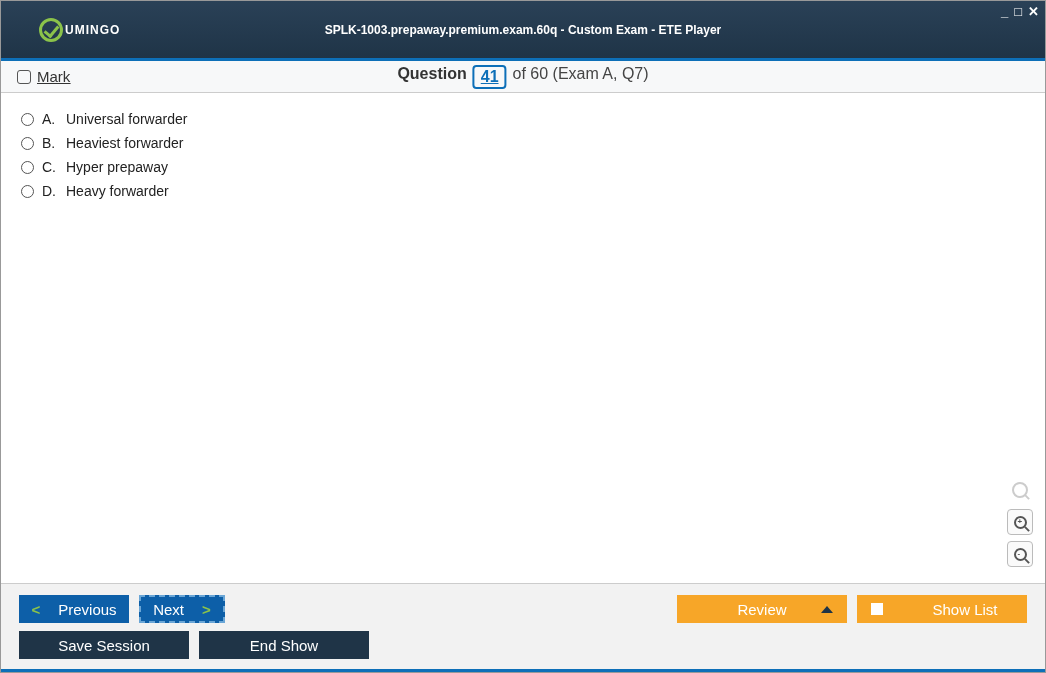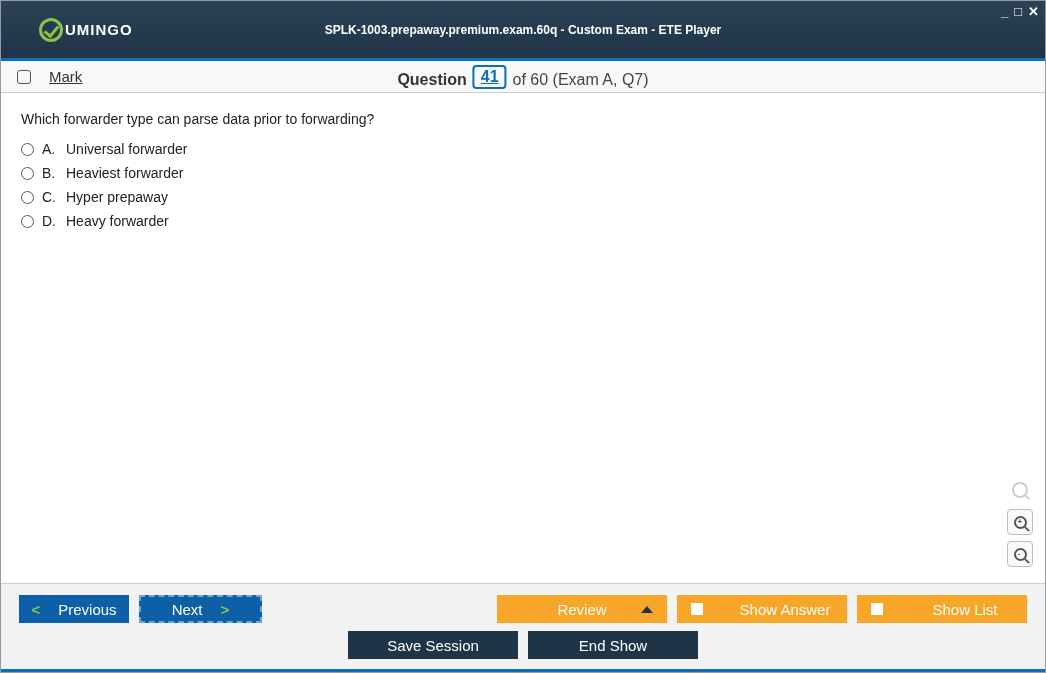"UMINGO" .logo-text { font-size: 15px -> 12px }
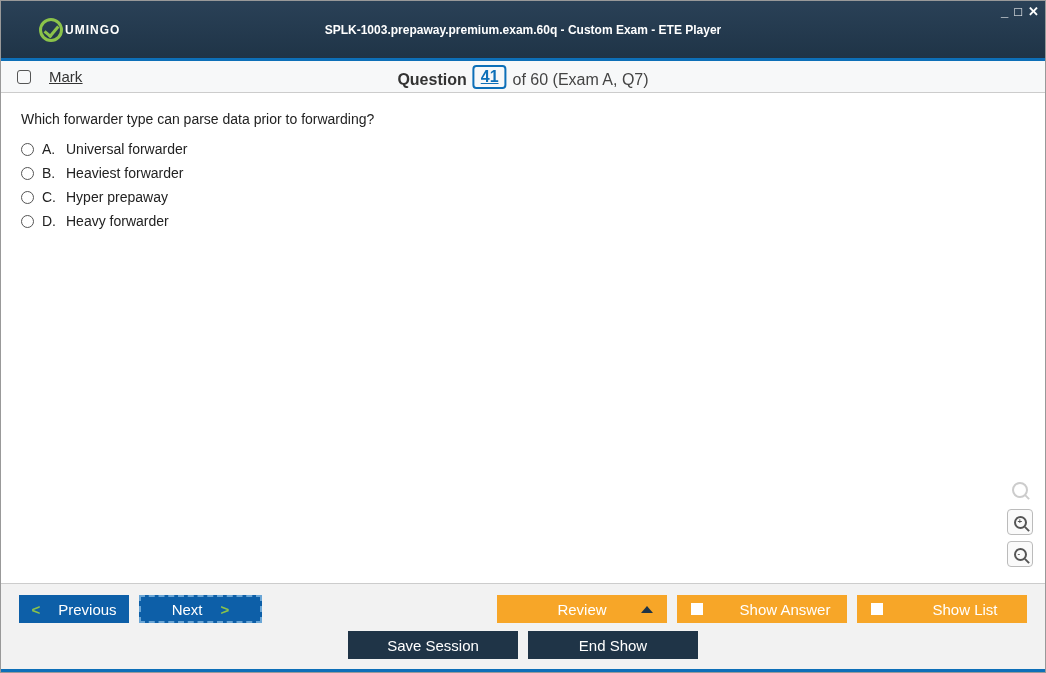"Mark" .mark-wrap { gap: 18px -> 6px }
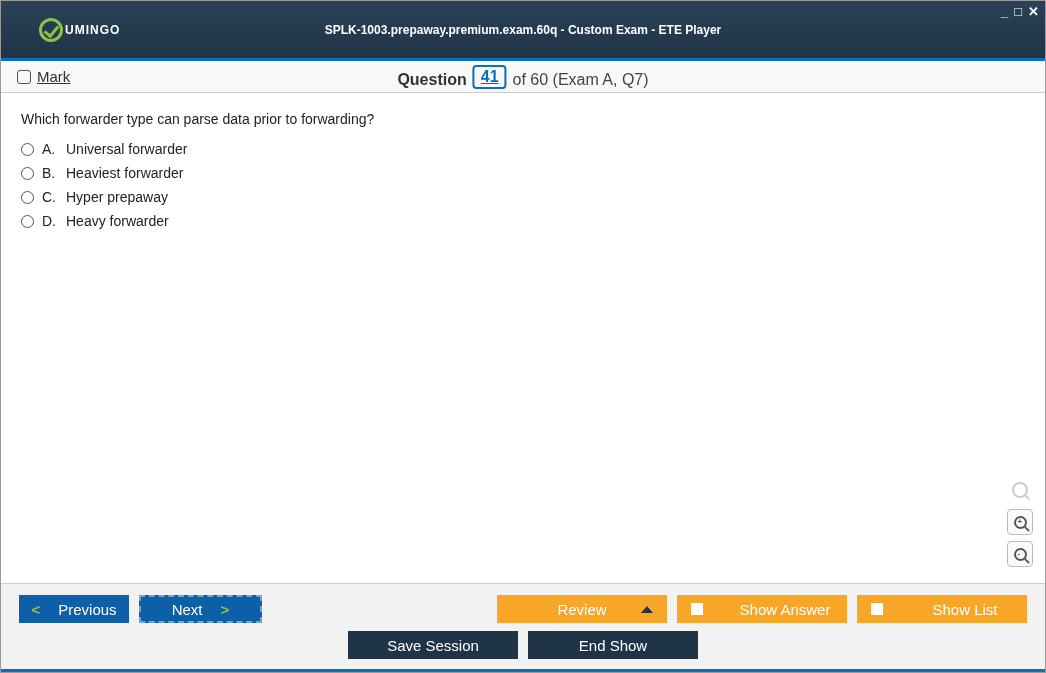"Question" .qcenter { align-items: flex-end -> flex-start }
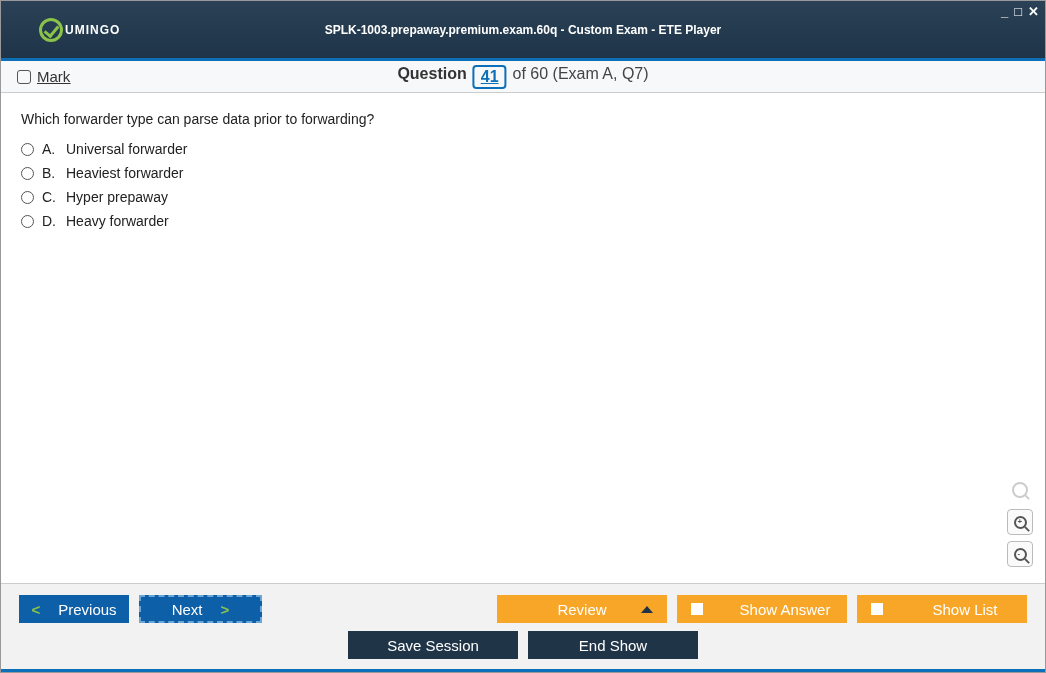"Which forwarder type can parse" div.qtext { html: <div>Which forwarder type can parse data prior to forwarding?</div> -> none }
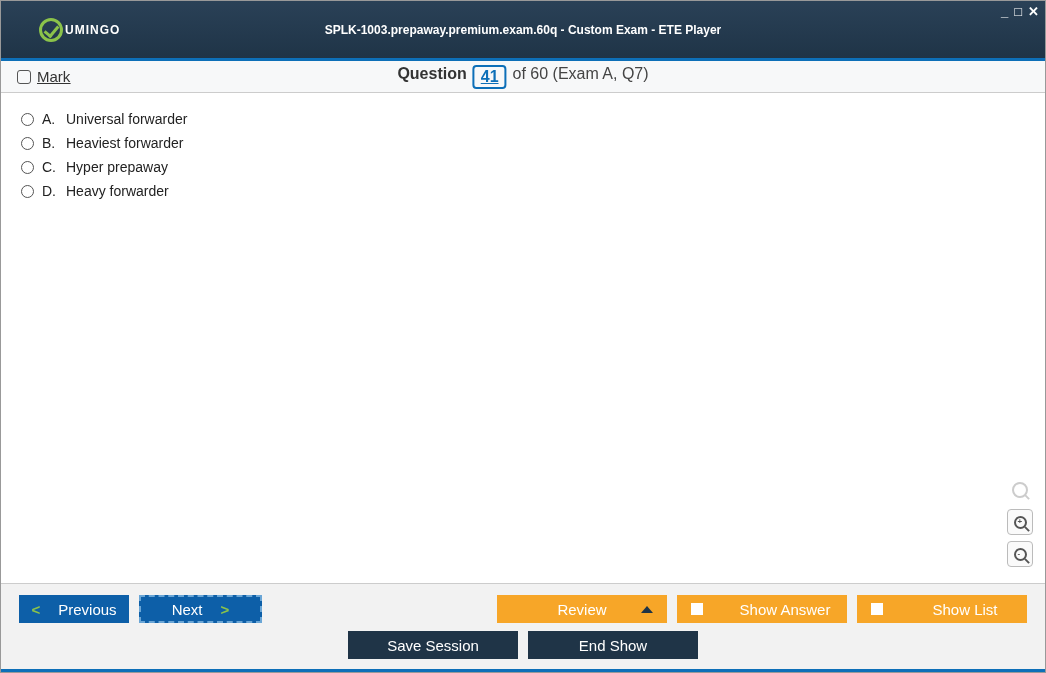"Next" .btn-next { width: 123px -> 86px }
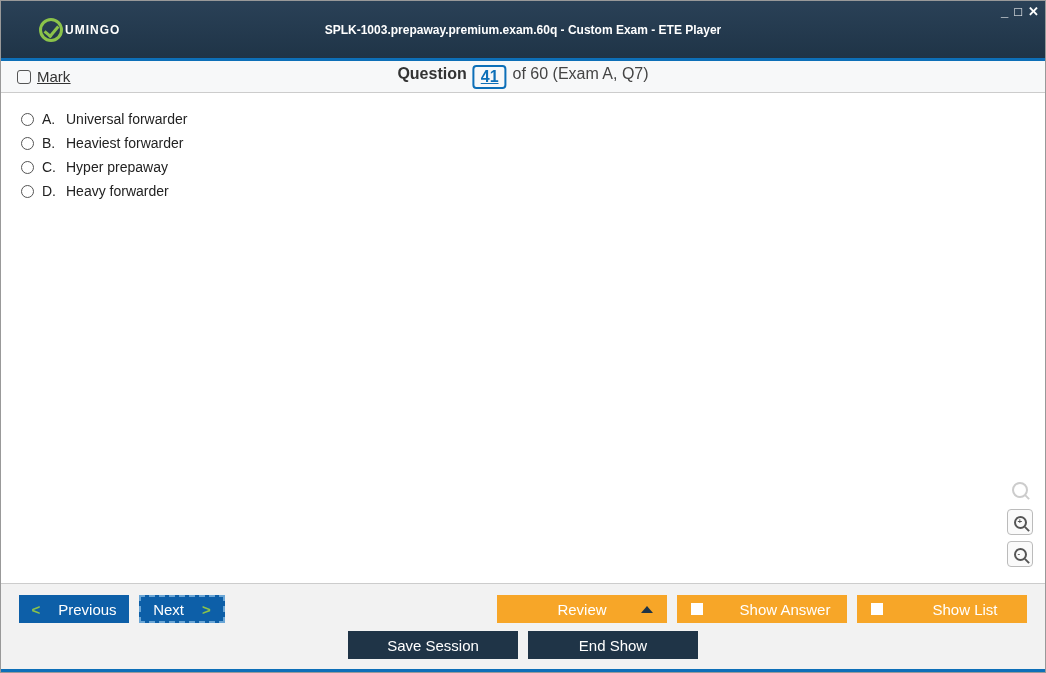"Show Answer" div.btn { html: <div> <div></div> <span>Show Answer</span> </div> -> none }
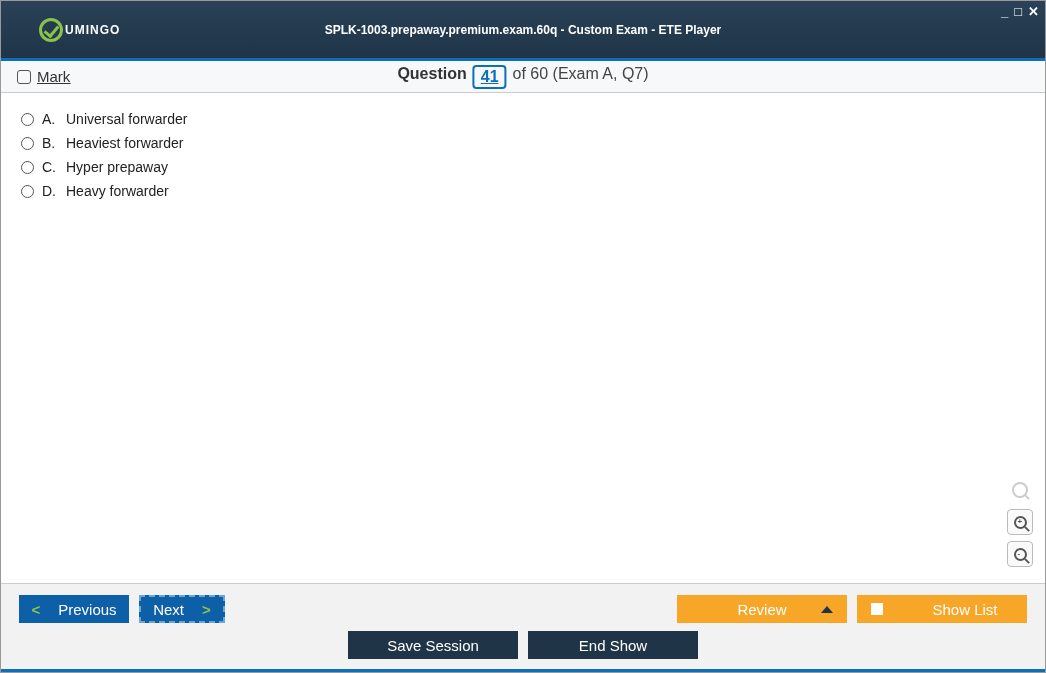"Save Session" .footer-row.bot { justify-content: center -> flex-start }
